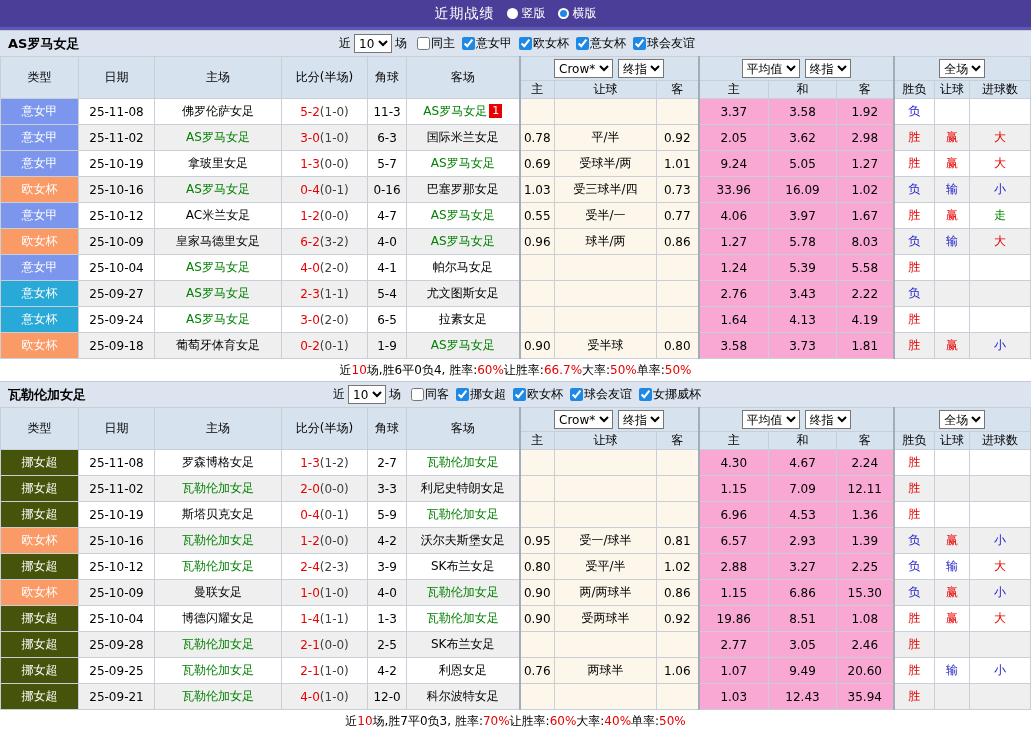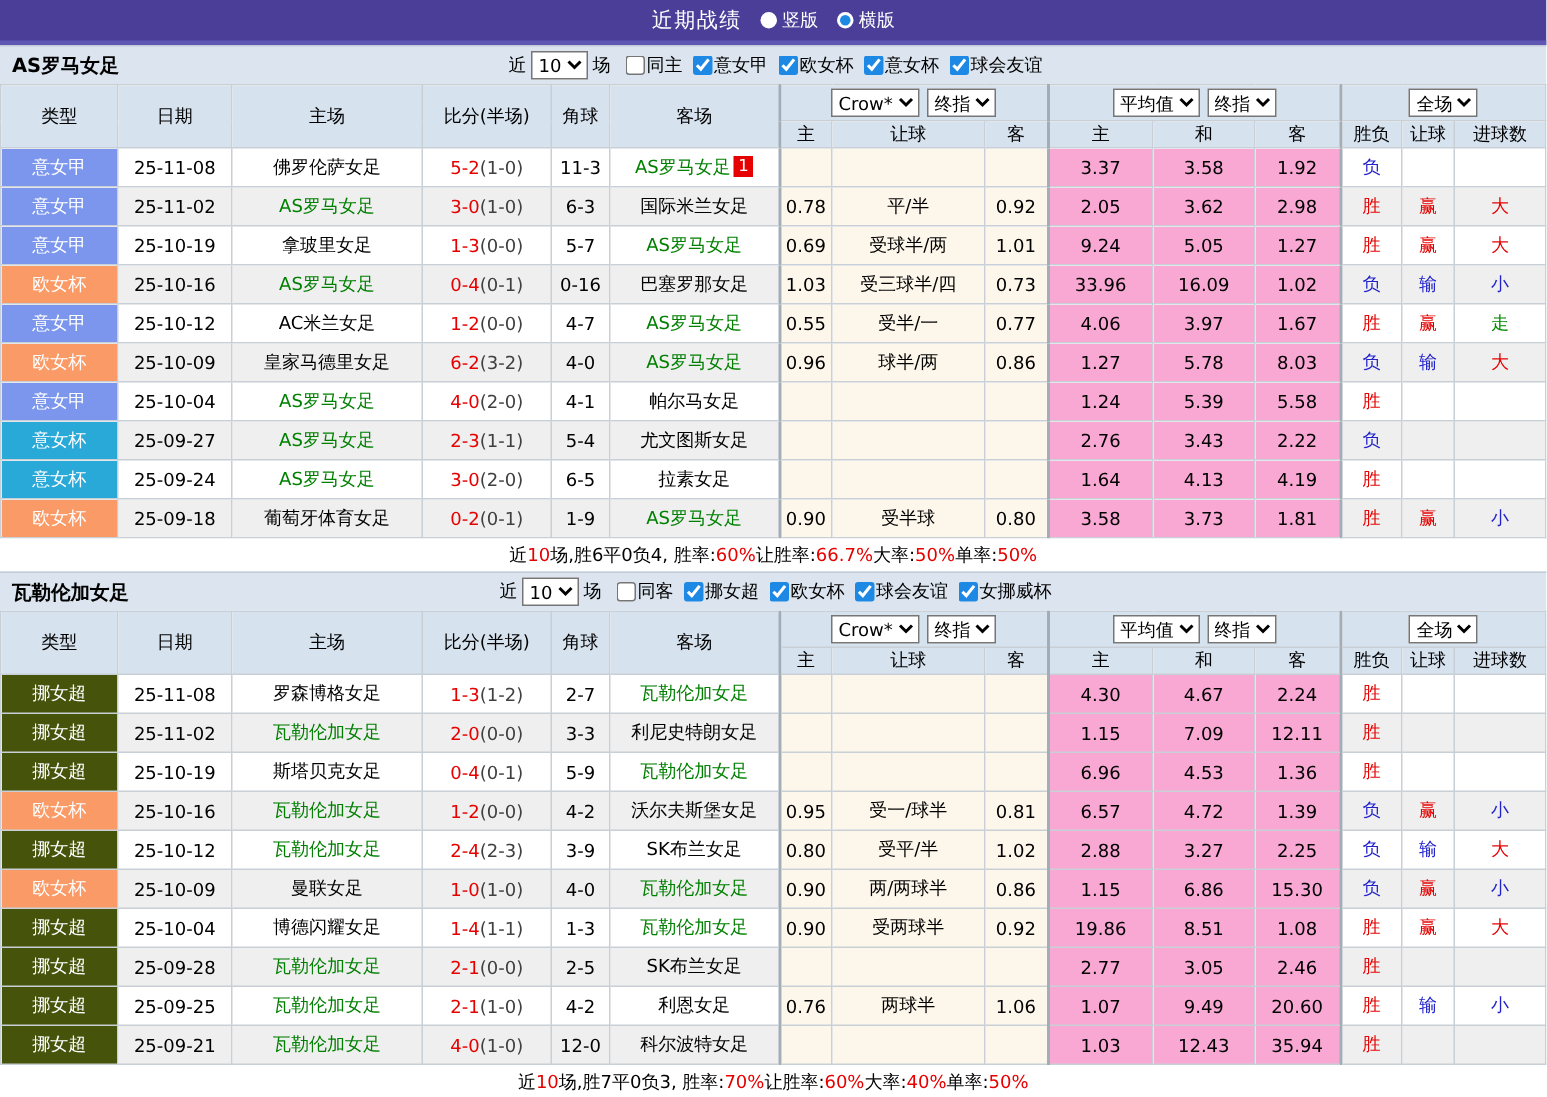"4.72" td.bg-blue { text: 4.72 -> 2.93 }
